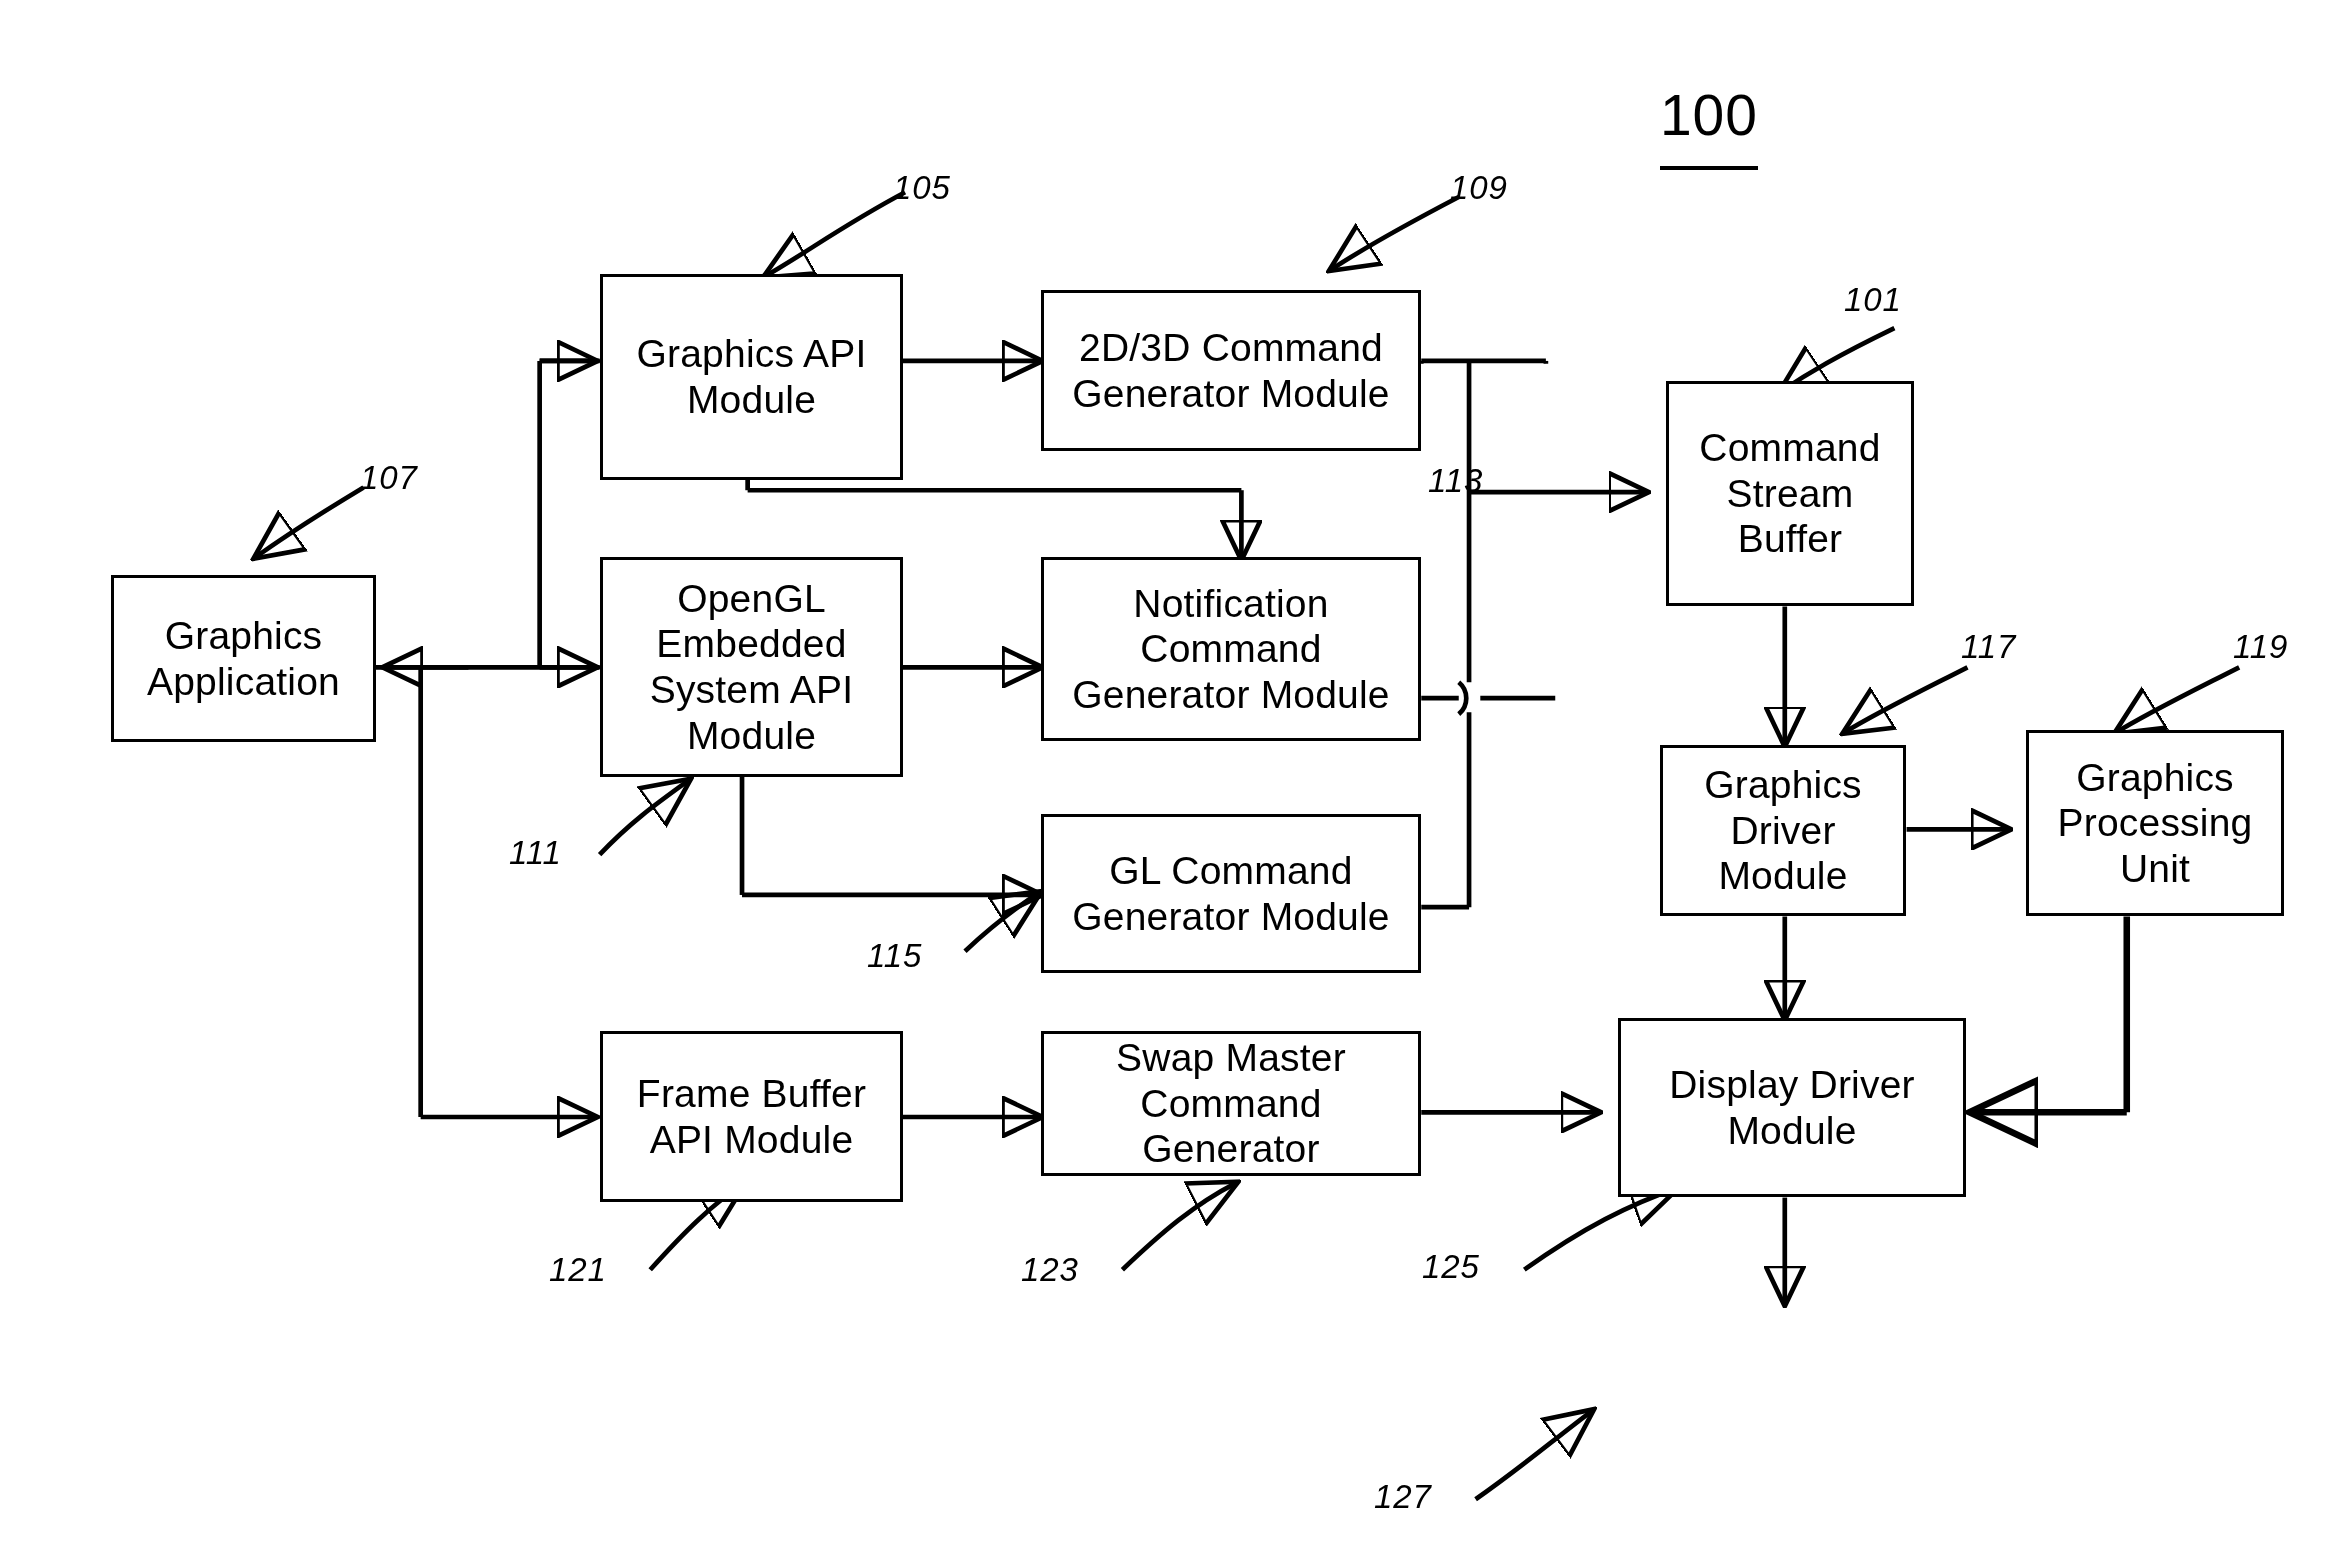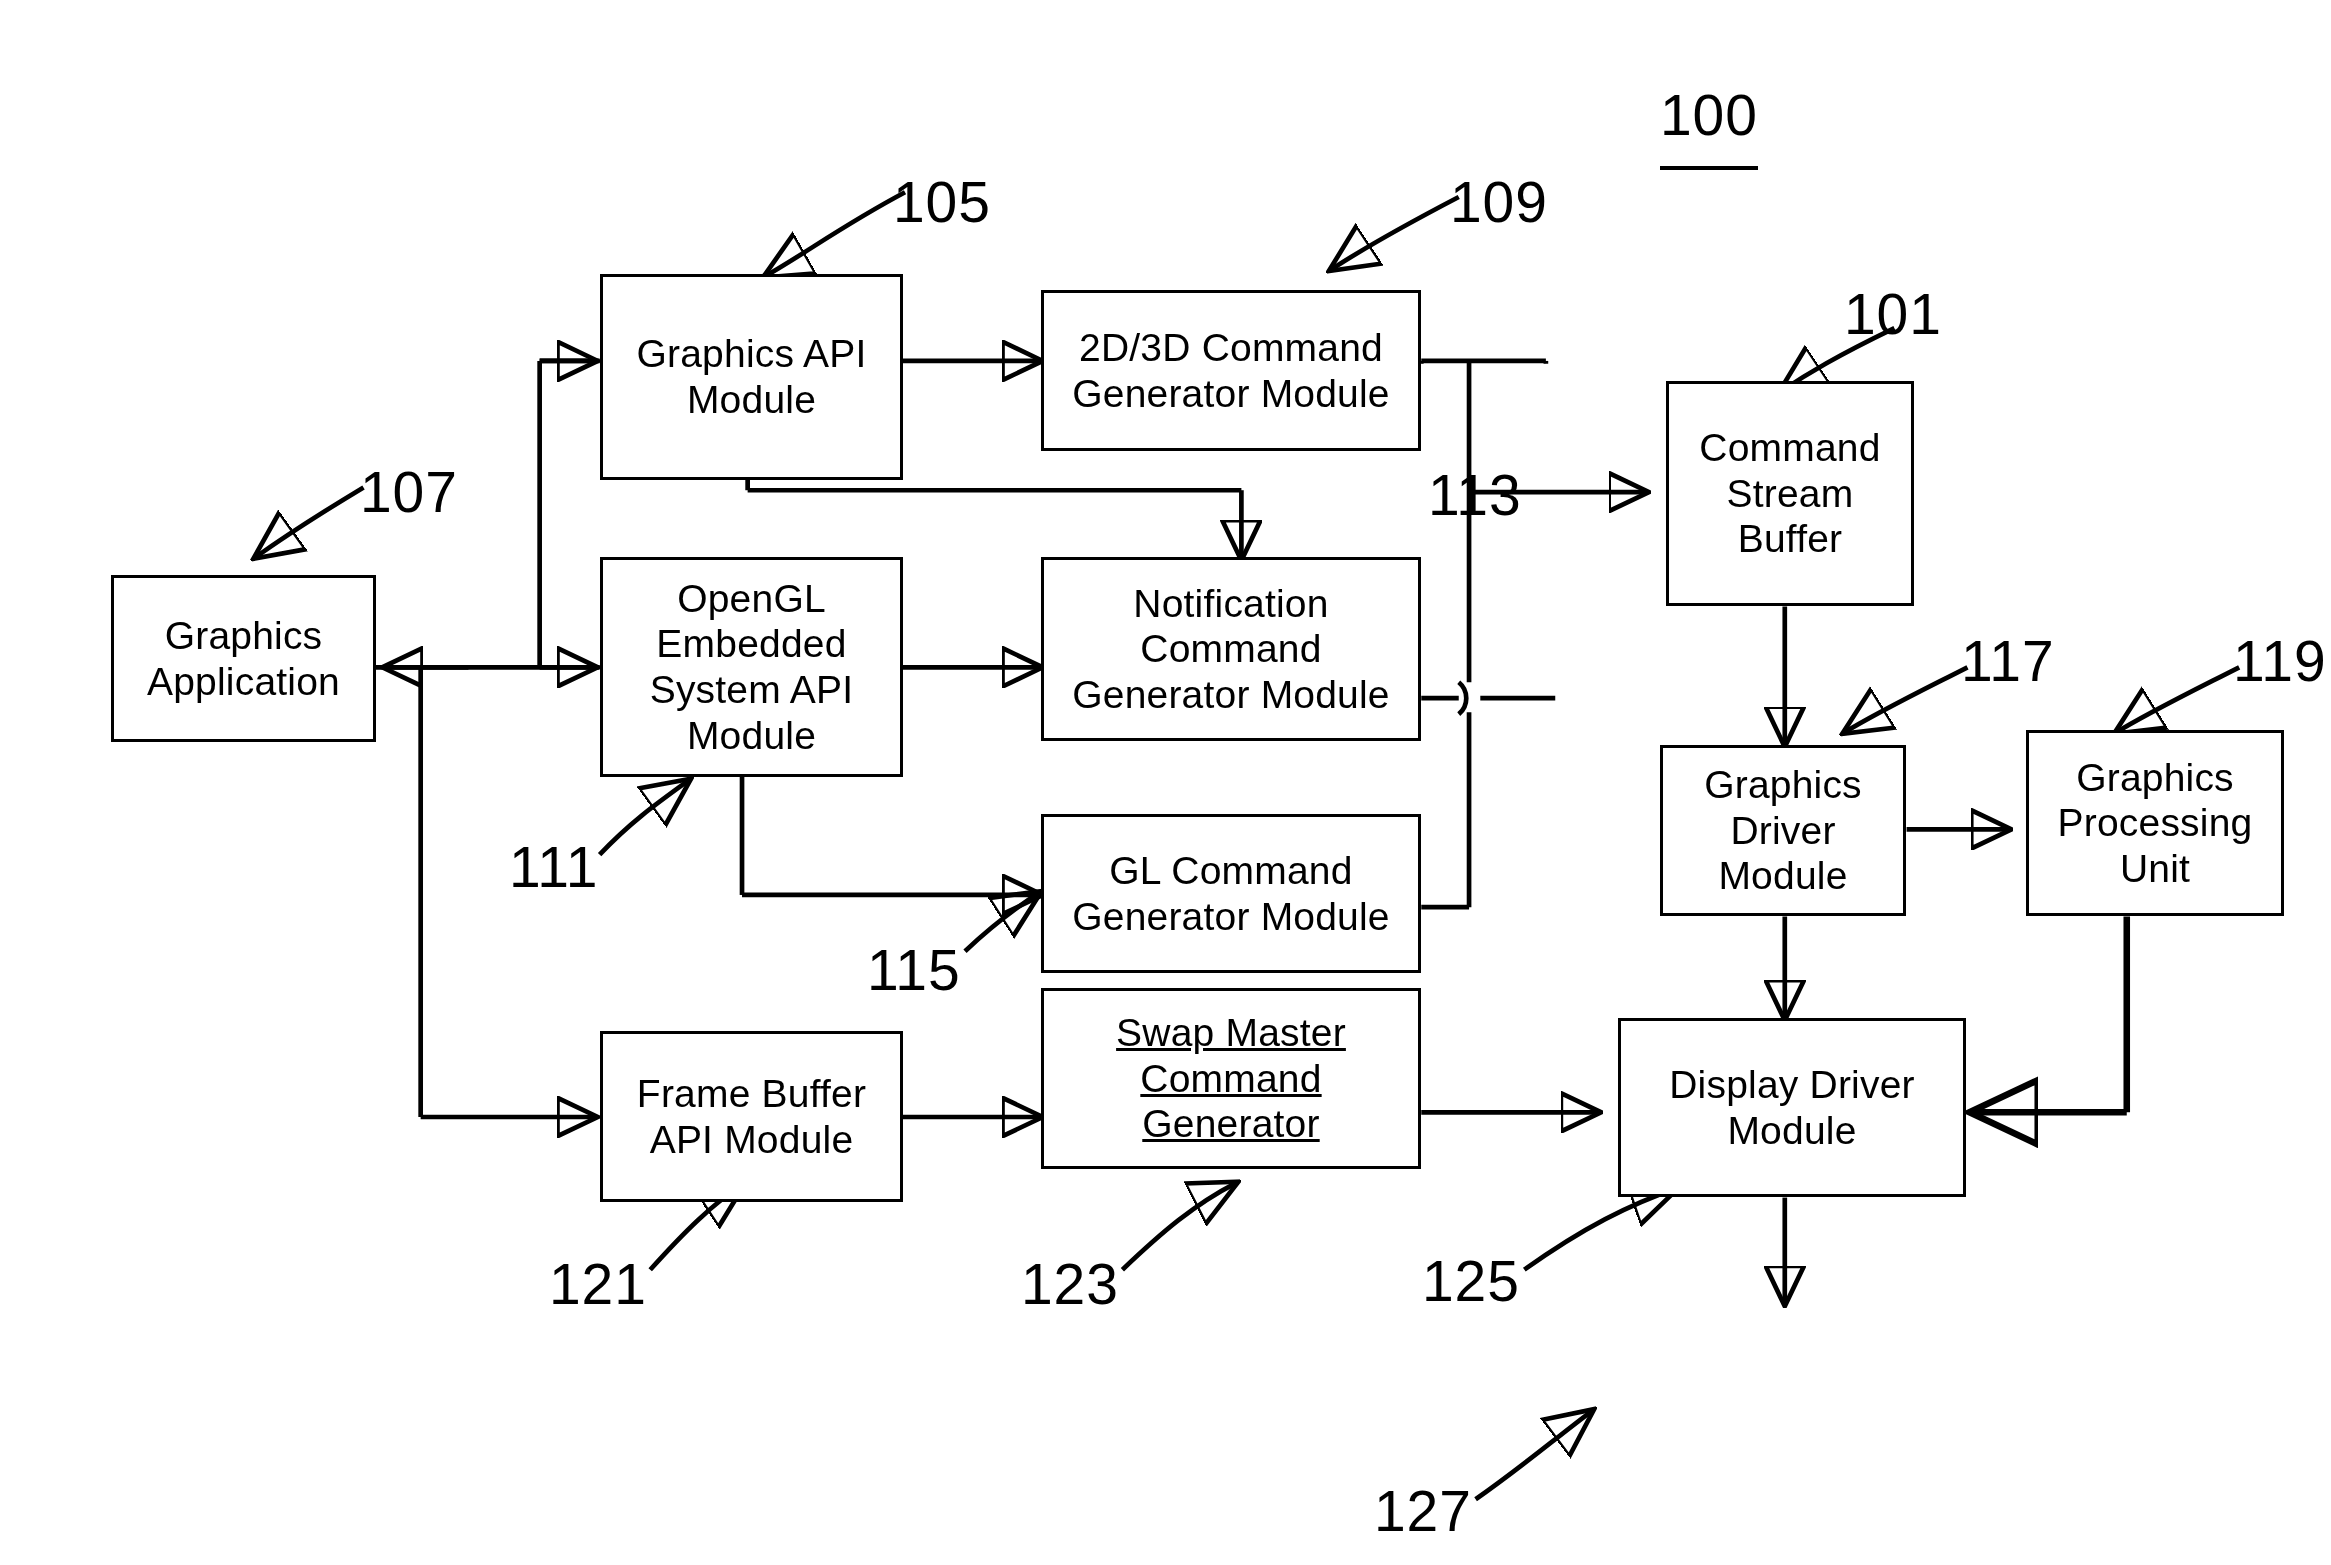"105" .ref { font-size: 57px -> 33px; font-style: none -> italic }
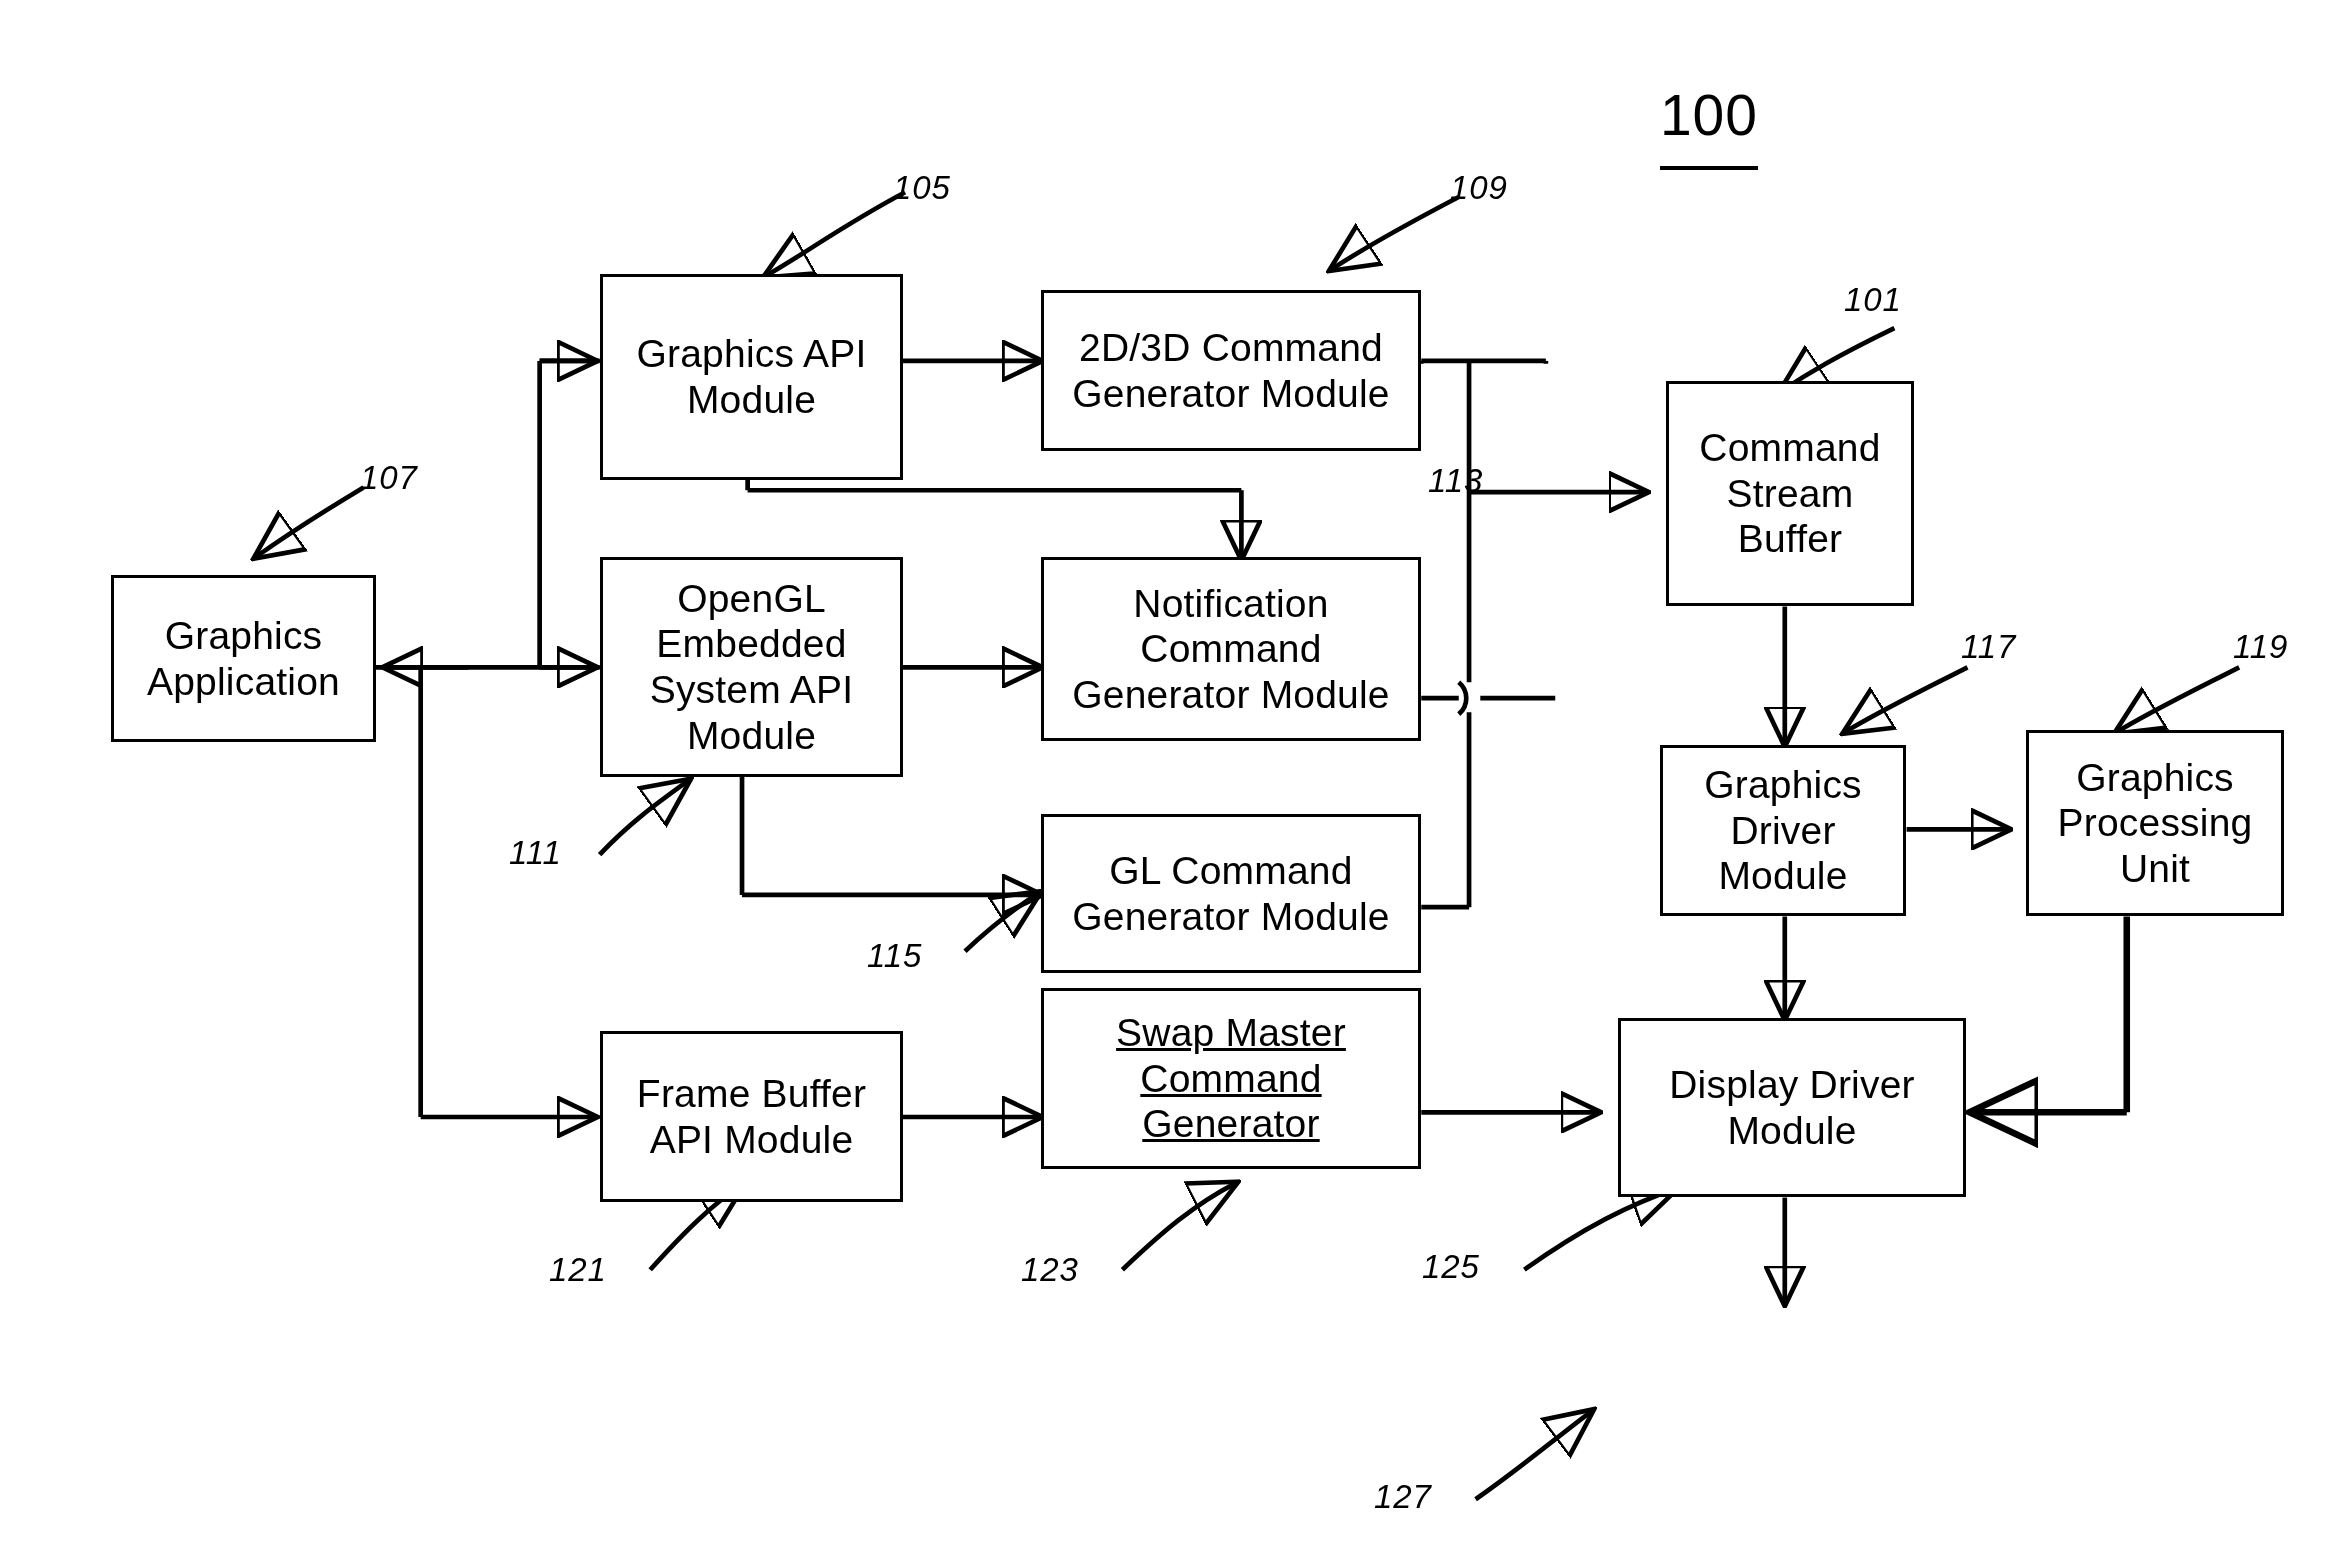"Swap Master" div.blk { height: 181px -> 145px; text-decoration: underline -> none; top: 988px -> 1031px }
